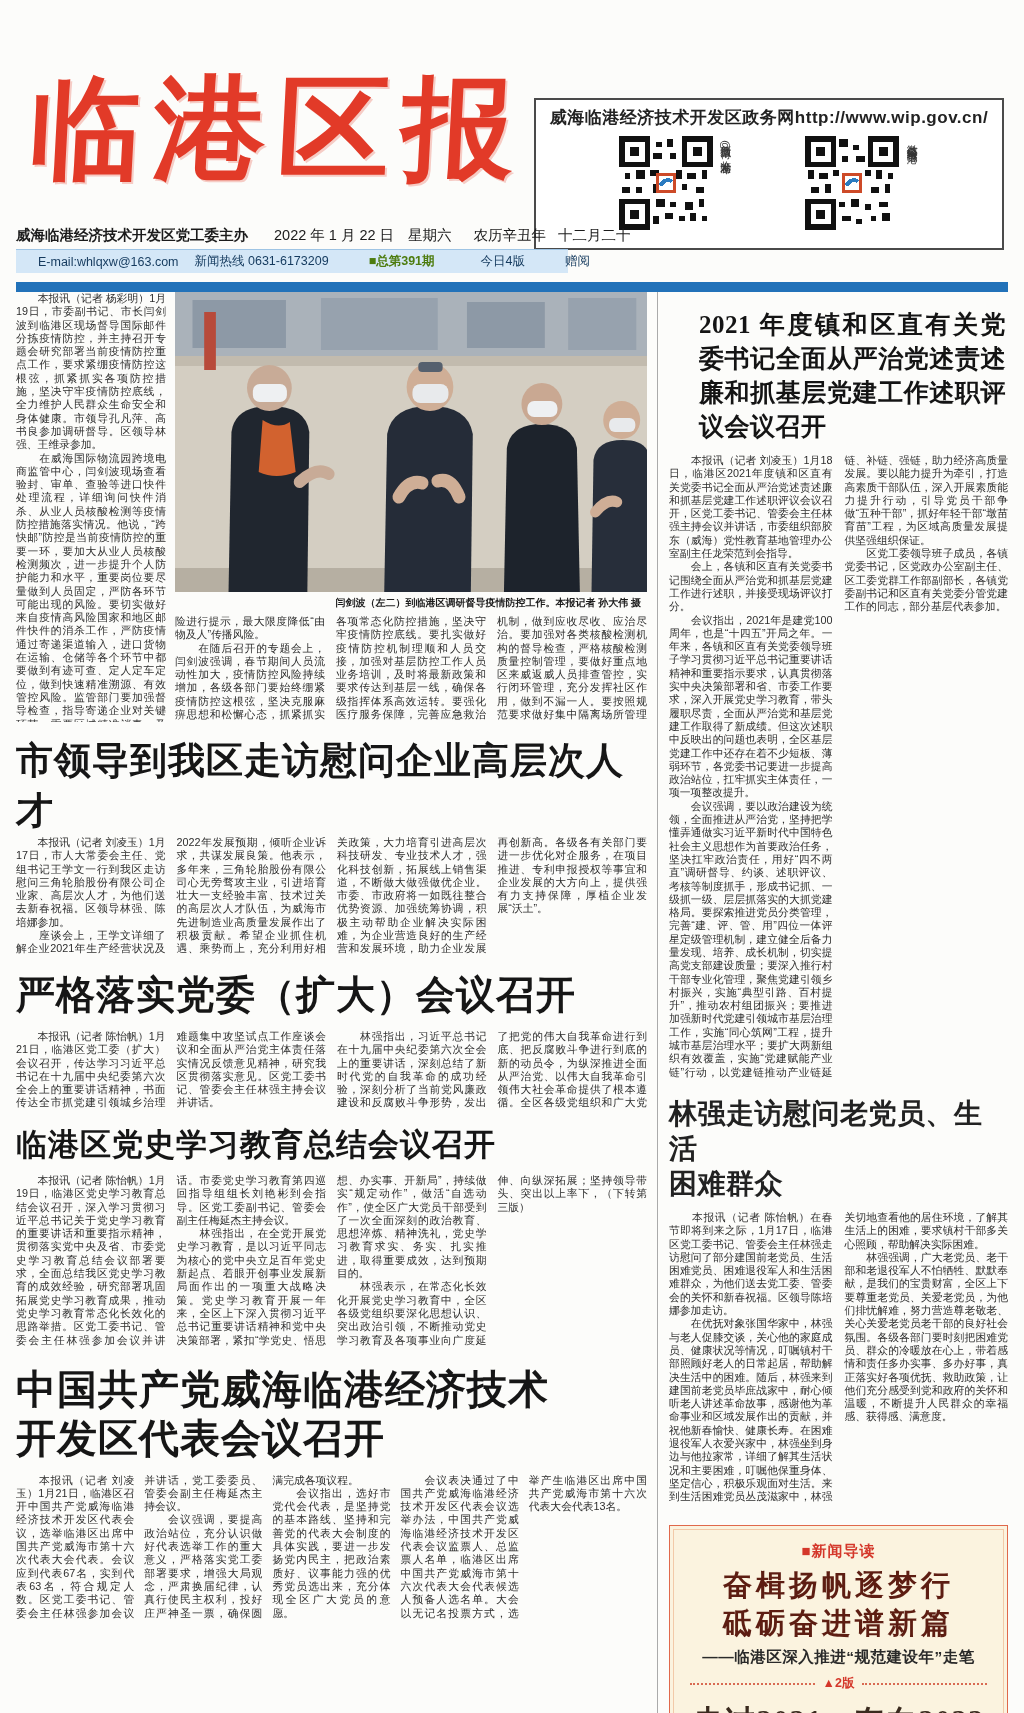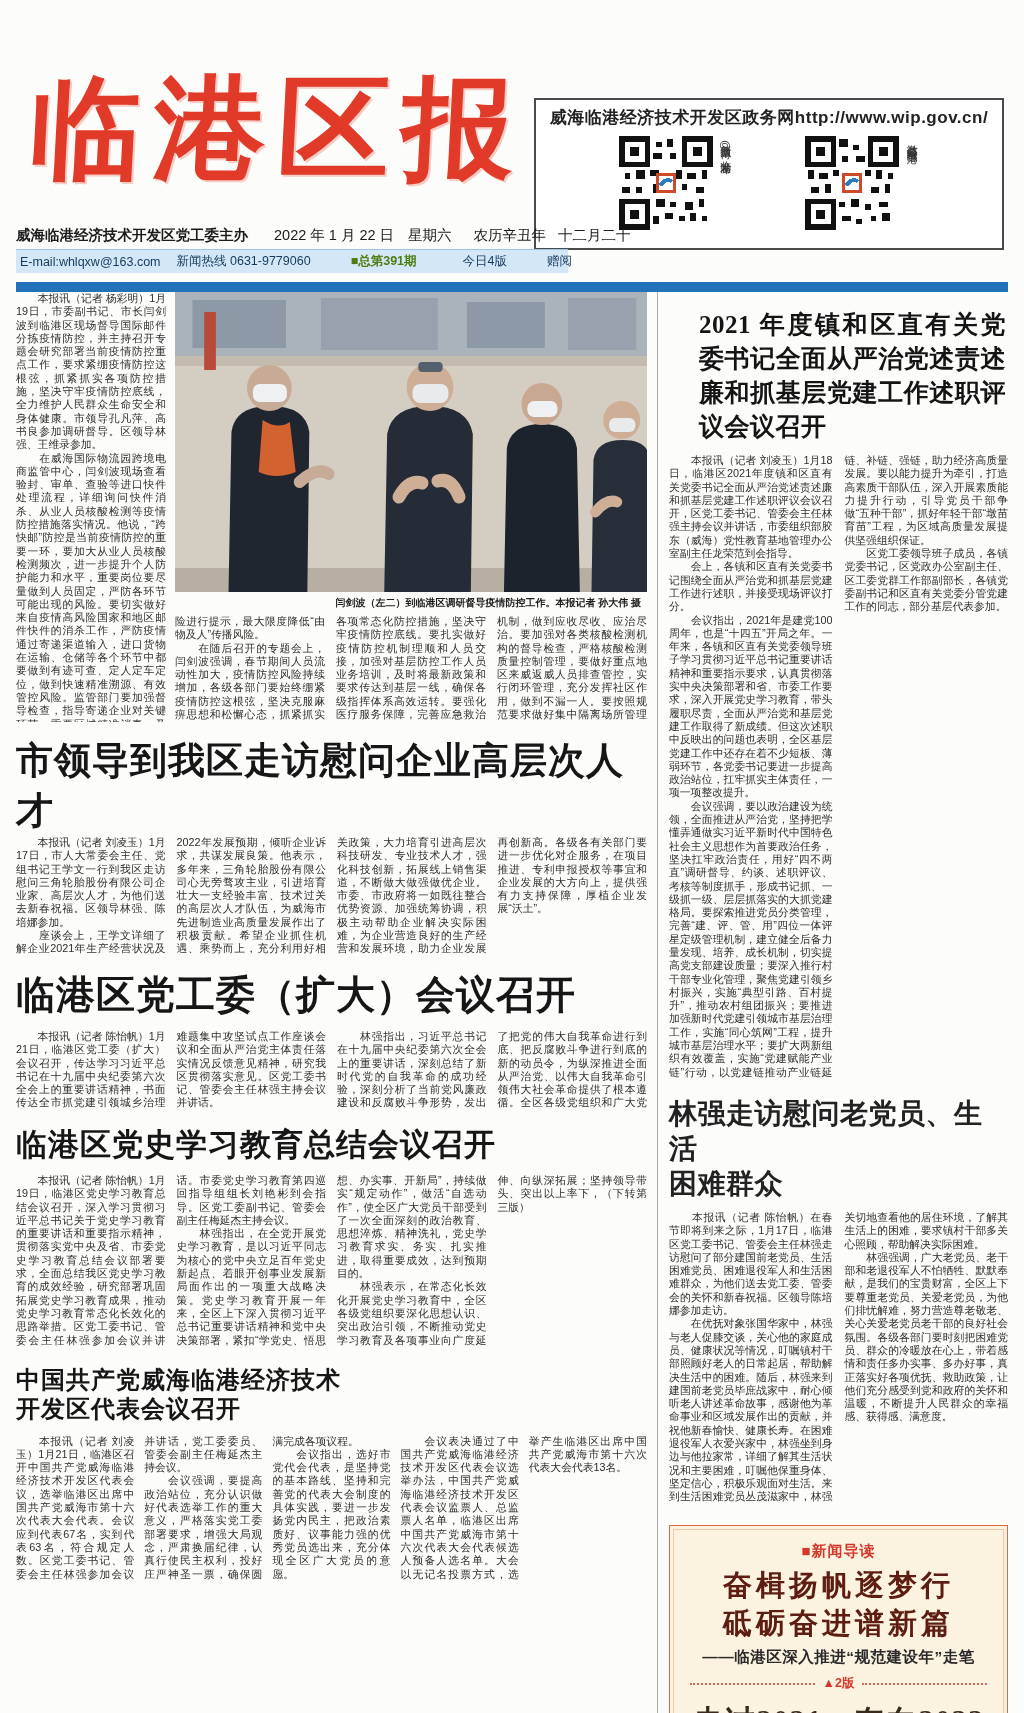"E-mail:whlqxw@163.com" .info2 { padding: 3px 4px -> 3px 22px }
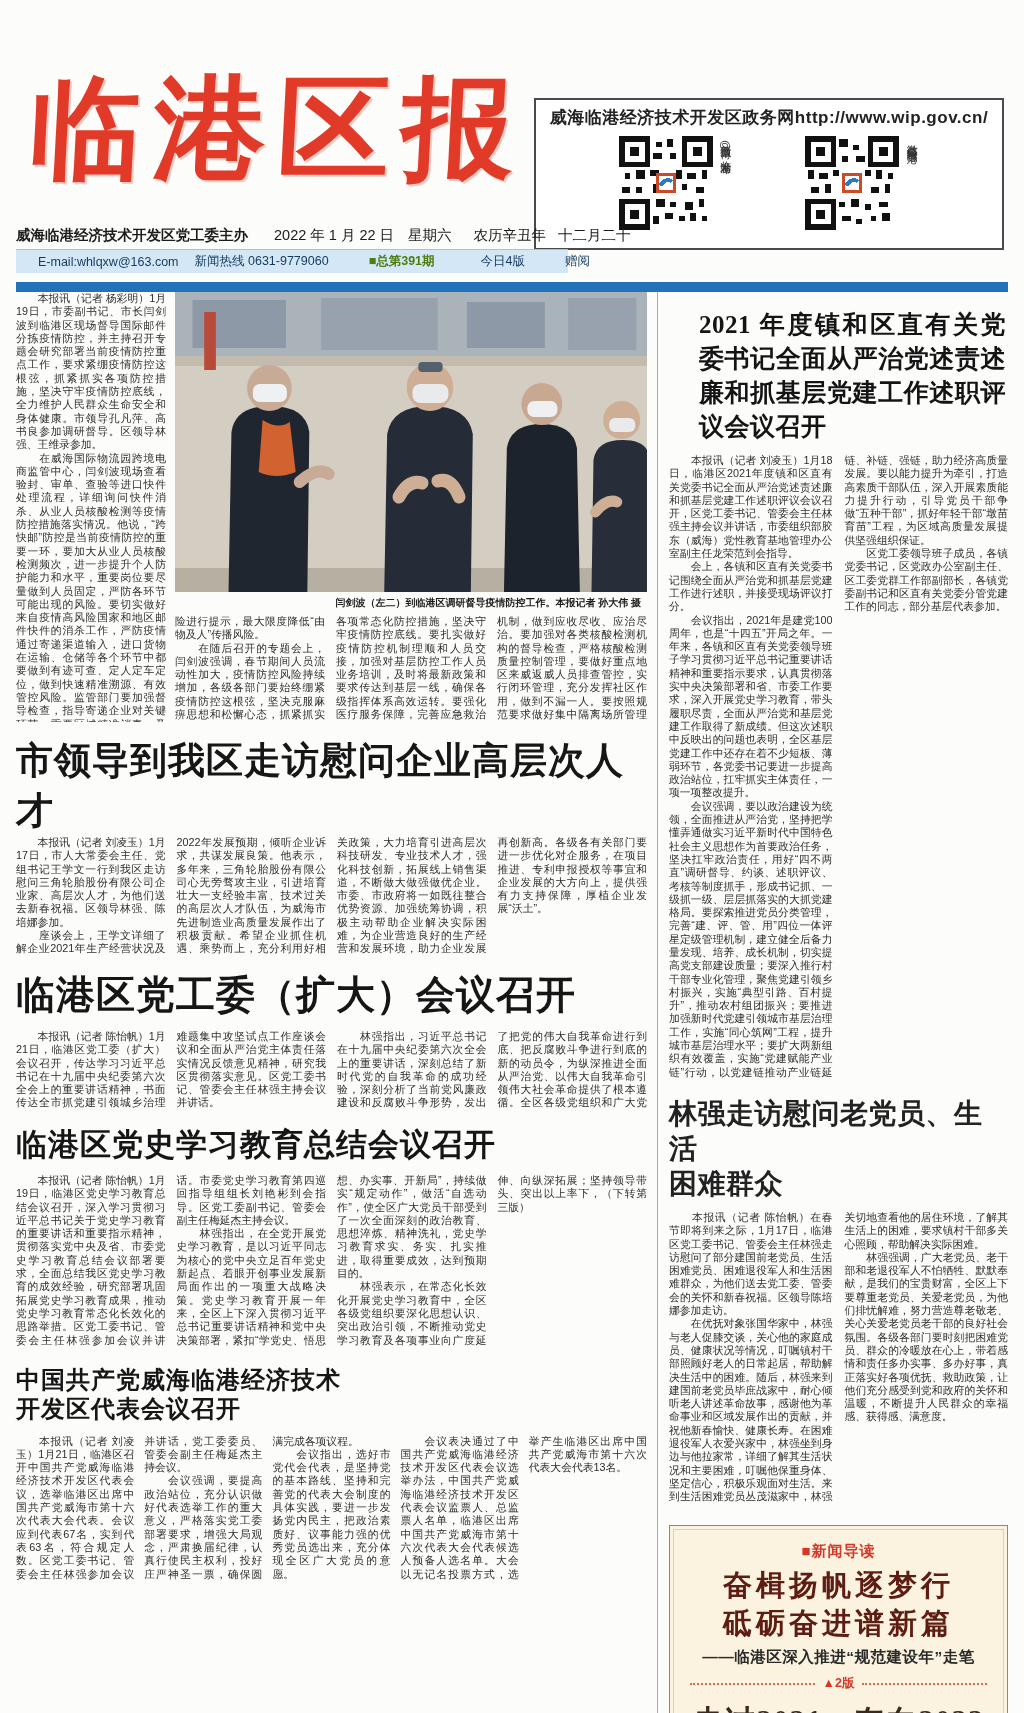"新闻热线 0631-9779060" span.hot { text: 0631-9779060 -> 0631-6173209 }
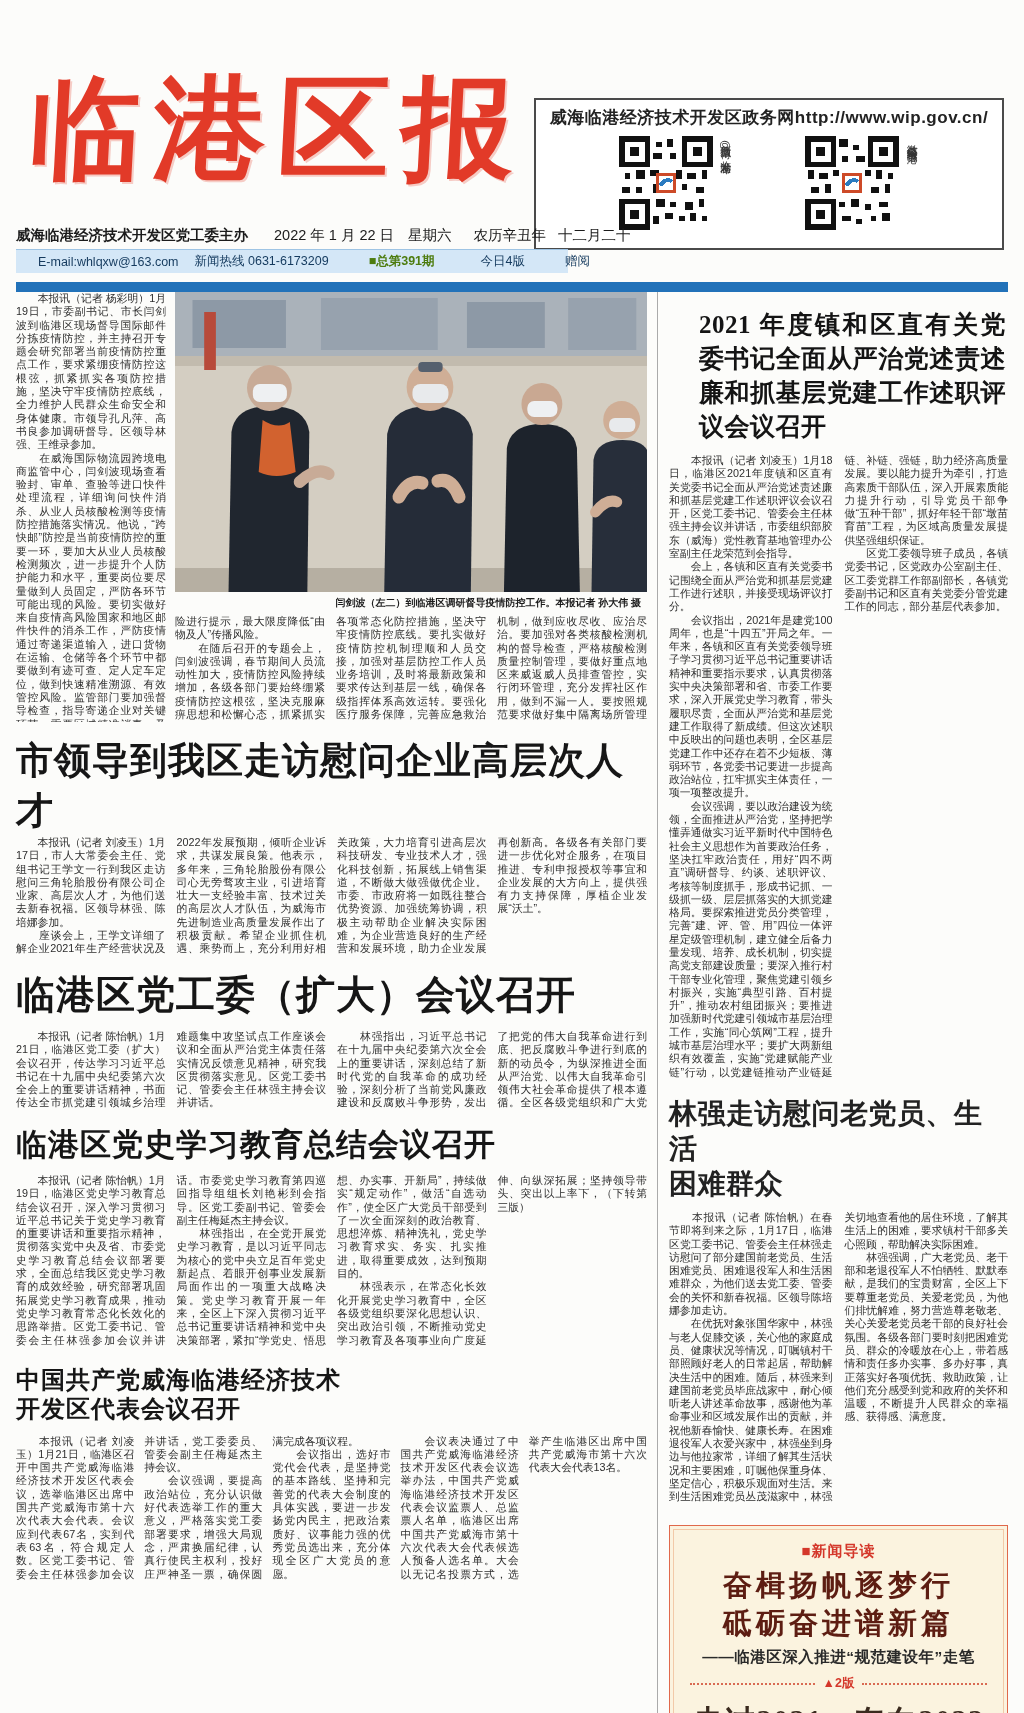"临港区党工委（扩大）会议召开" div.sec-headline { text: 临港区党工 -> 严格落实党 }
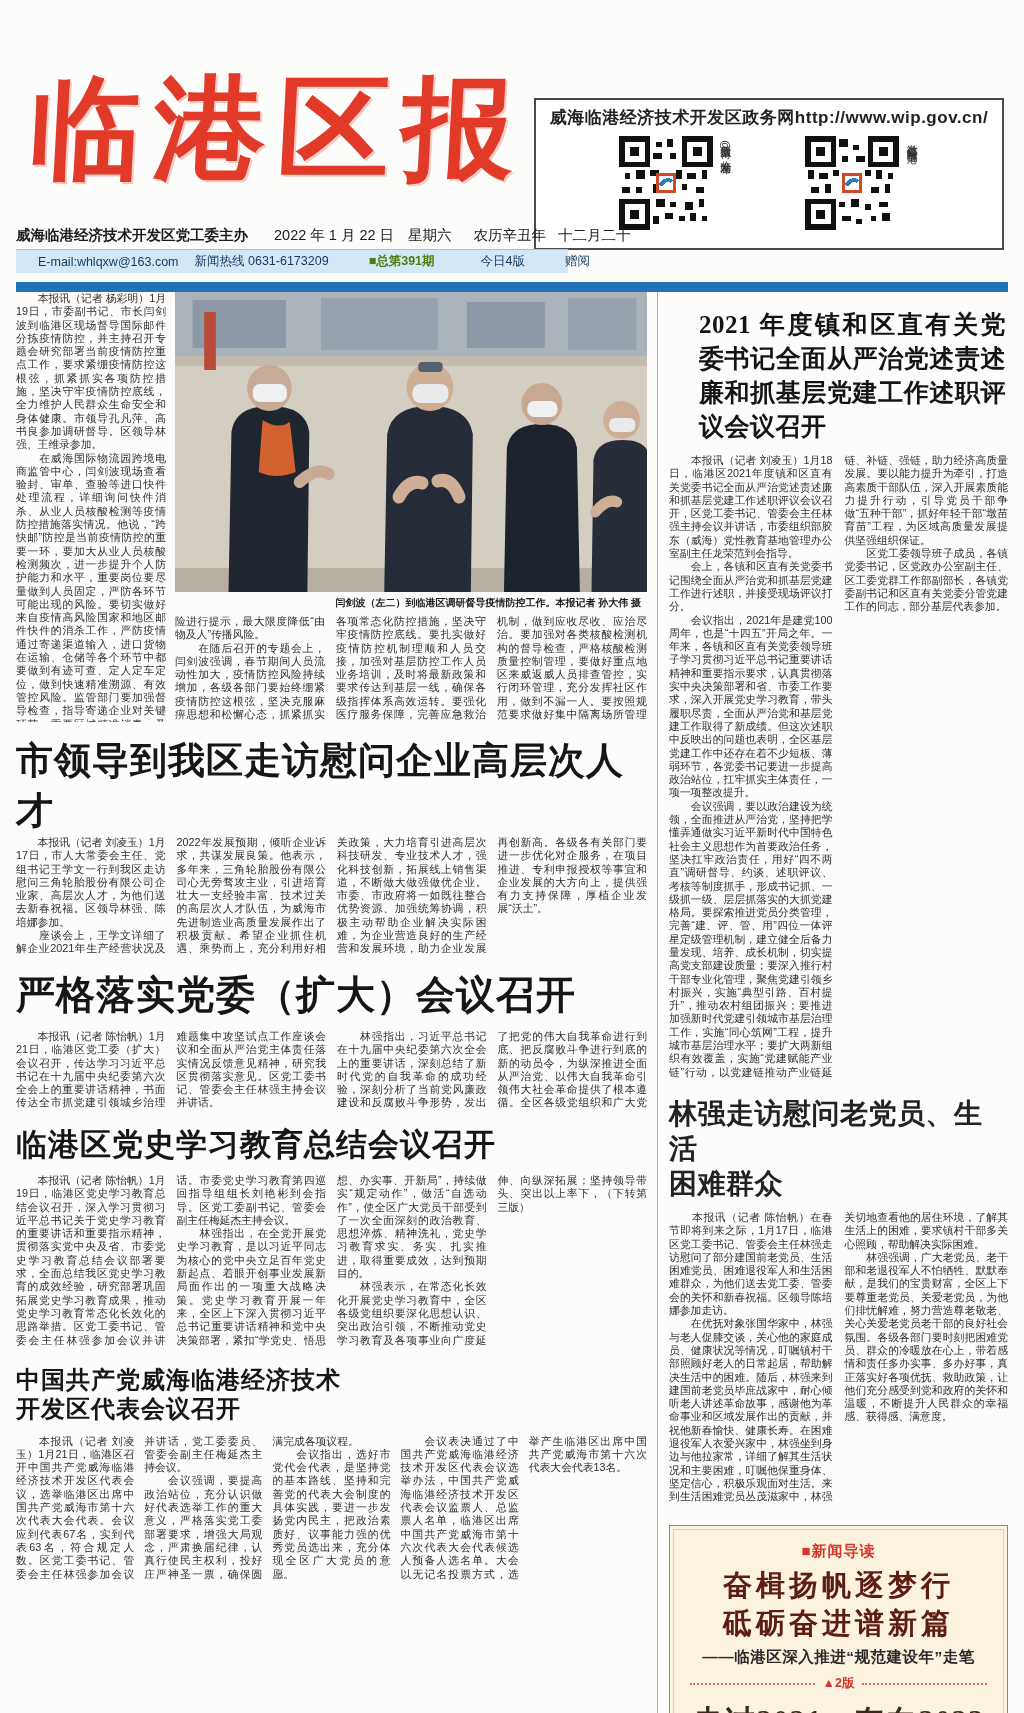"中国共产党威海临港经济技术" .h-daibiao { font-size: 24px -> 40px }
